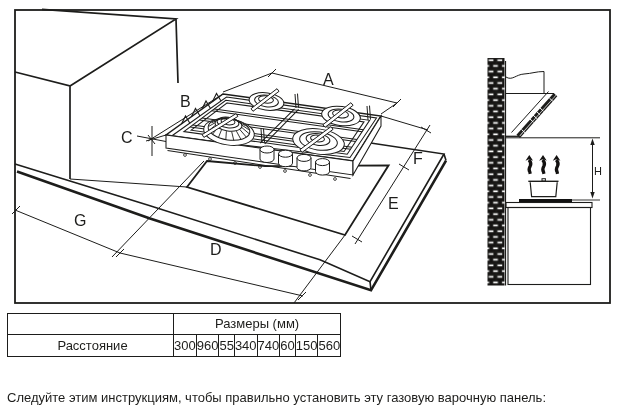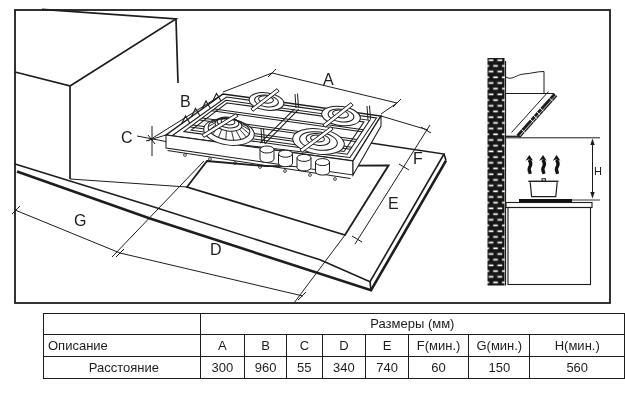"Размеры (мм)" table { margin-left: 36px -> none }
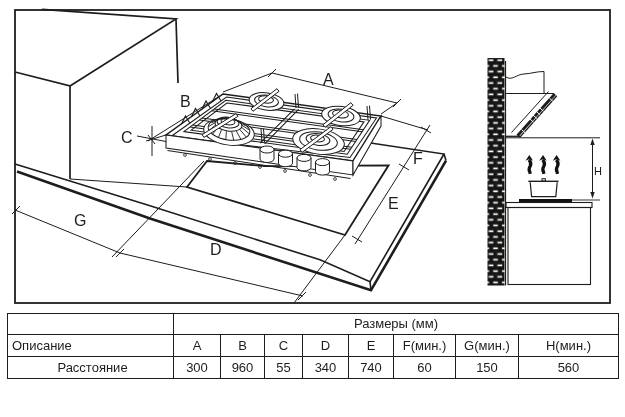"Описание" tr { html: <tr> <td>Описание</td> <td>A</td> <td>B</td> <td>C</td> <td>D</td> <td>E</td> <td>F(мин.)</td> <td>G(мин.)</td> <td>H(мин.)</td> </tr> -> none }
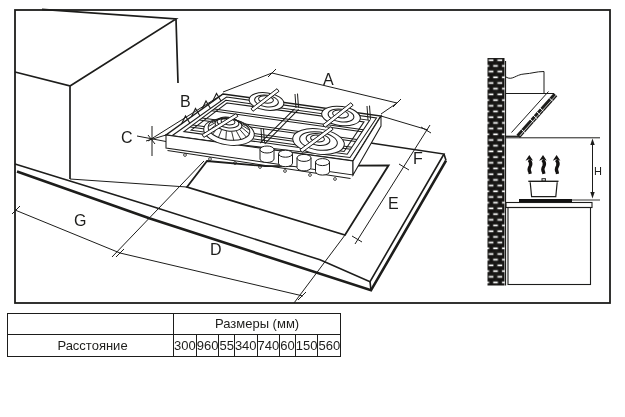"Следуйте этим инструкциям, чтобы" div.cap { html: none -> <div>Следуйте этим инструкциям, чтобы правильно установить эту газовую варочную панель:</div> }
